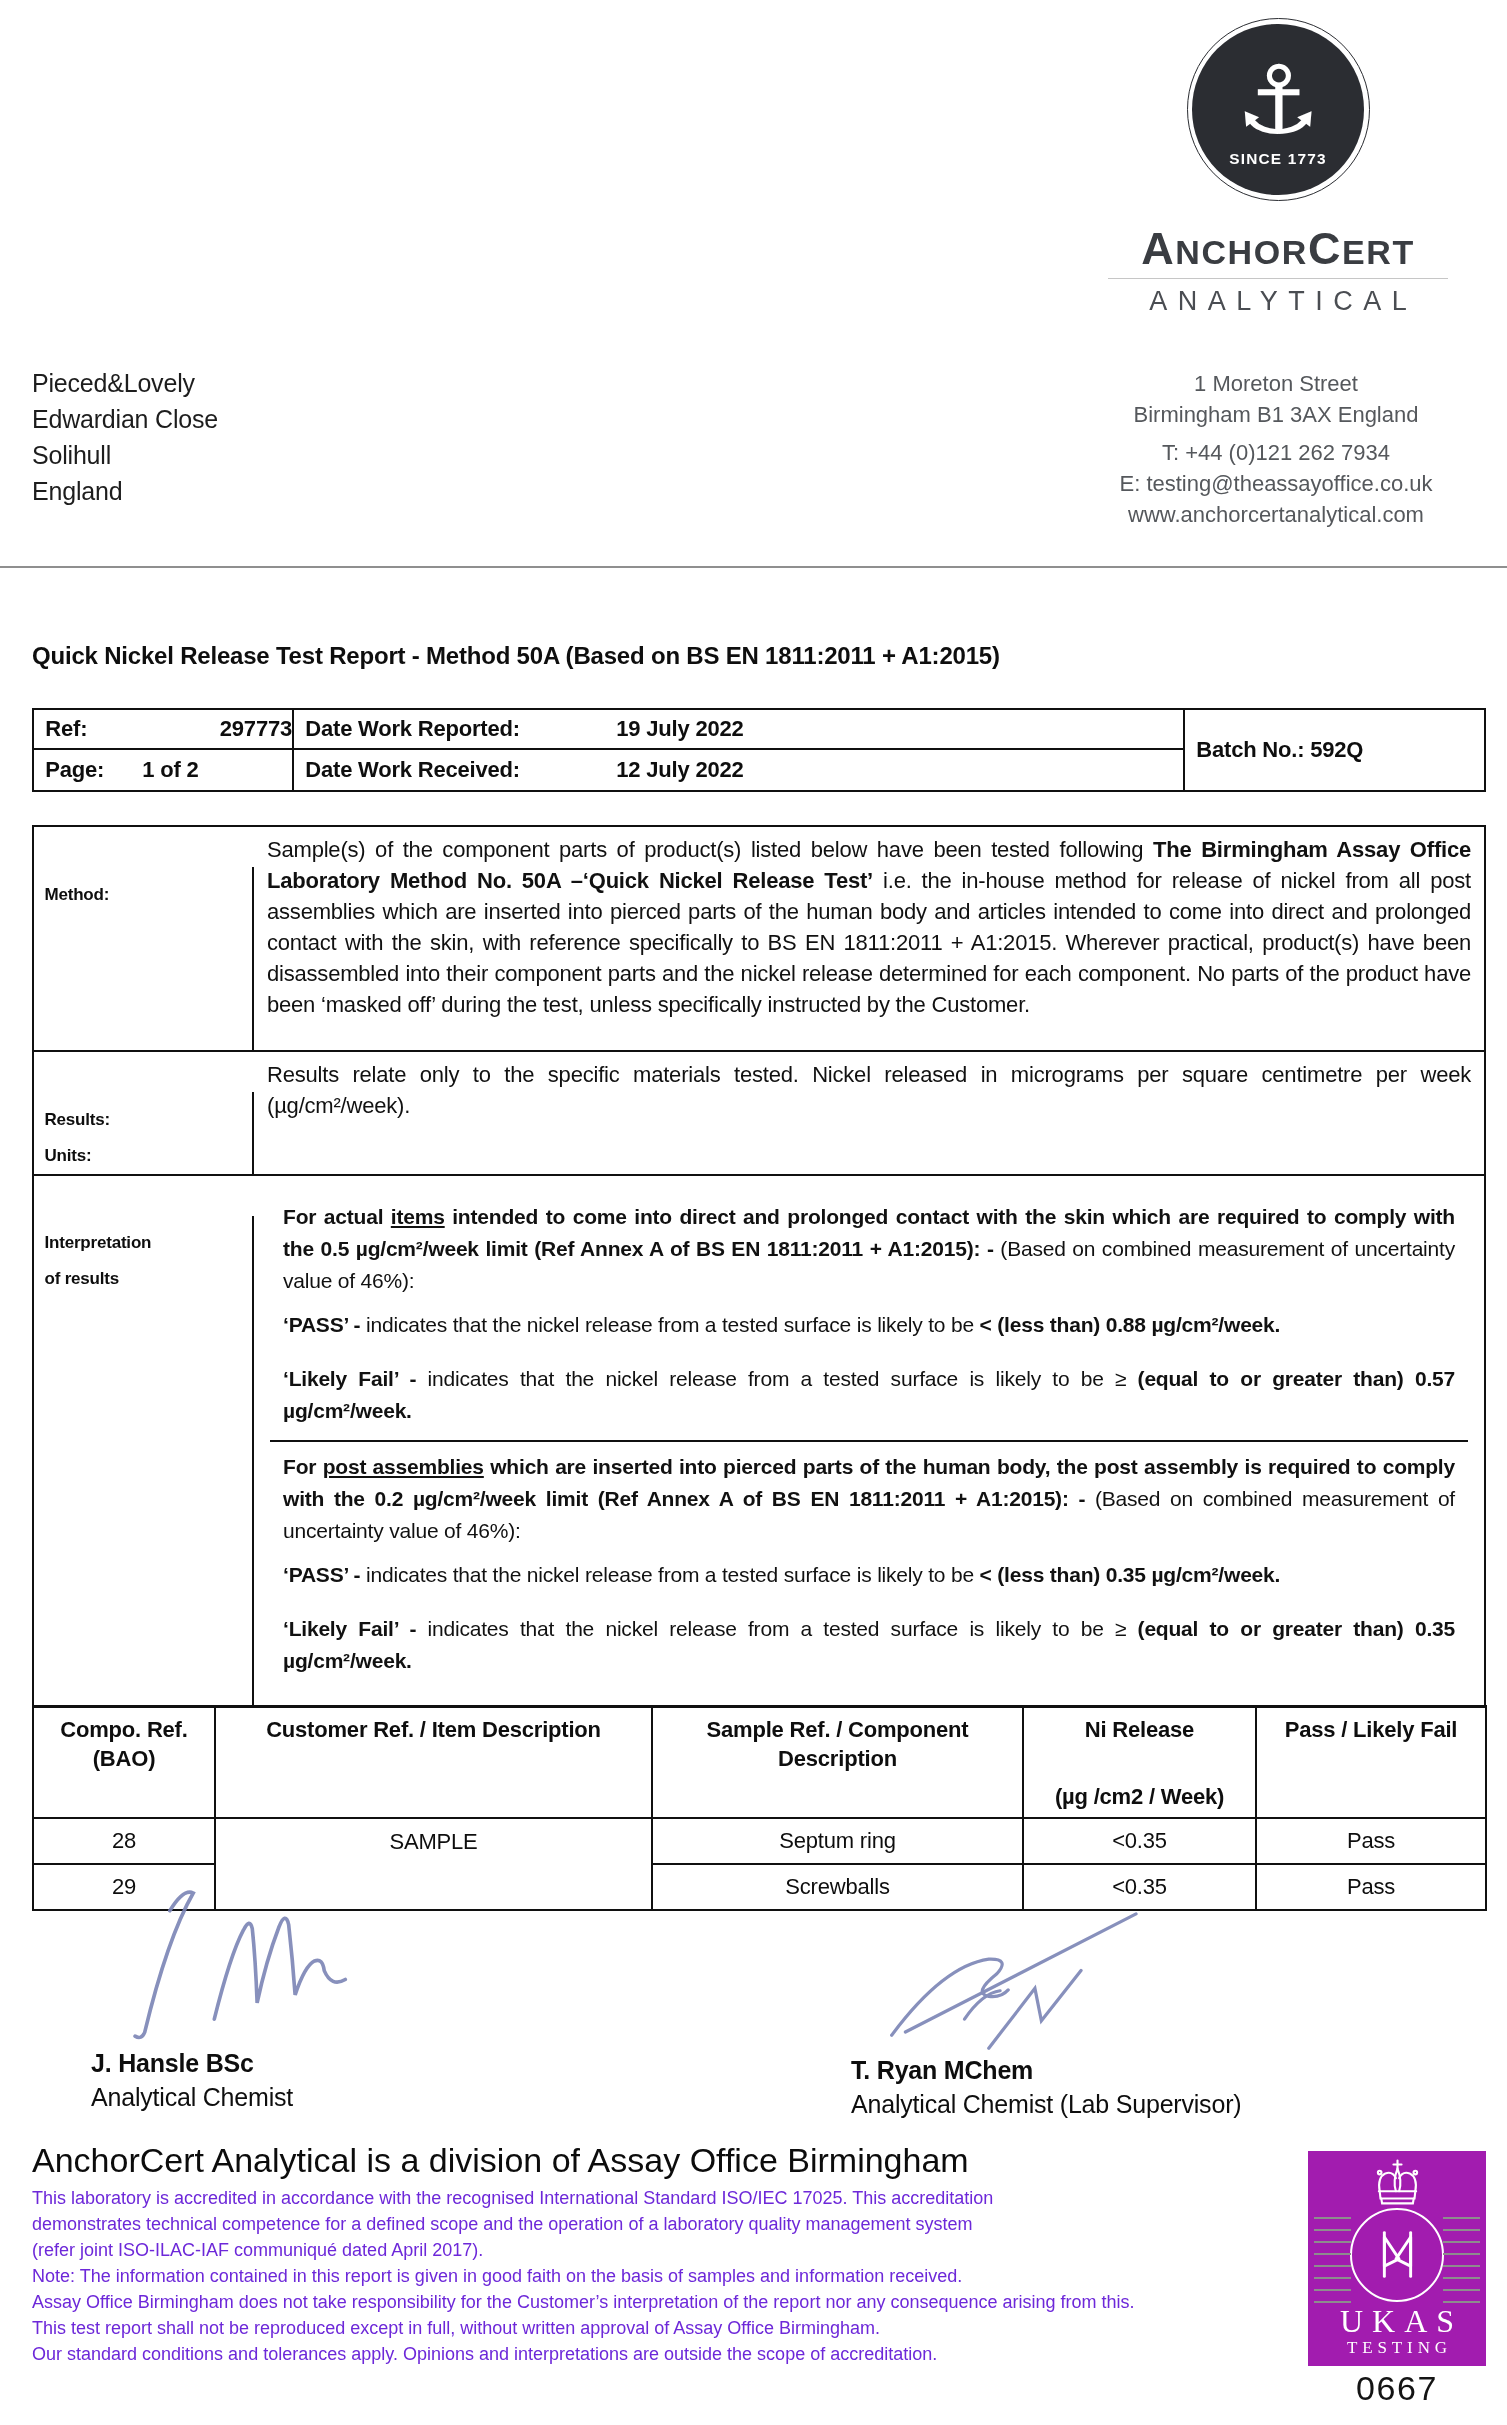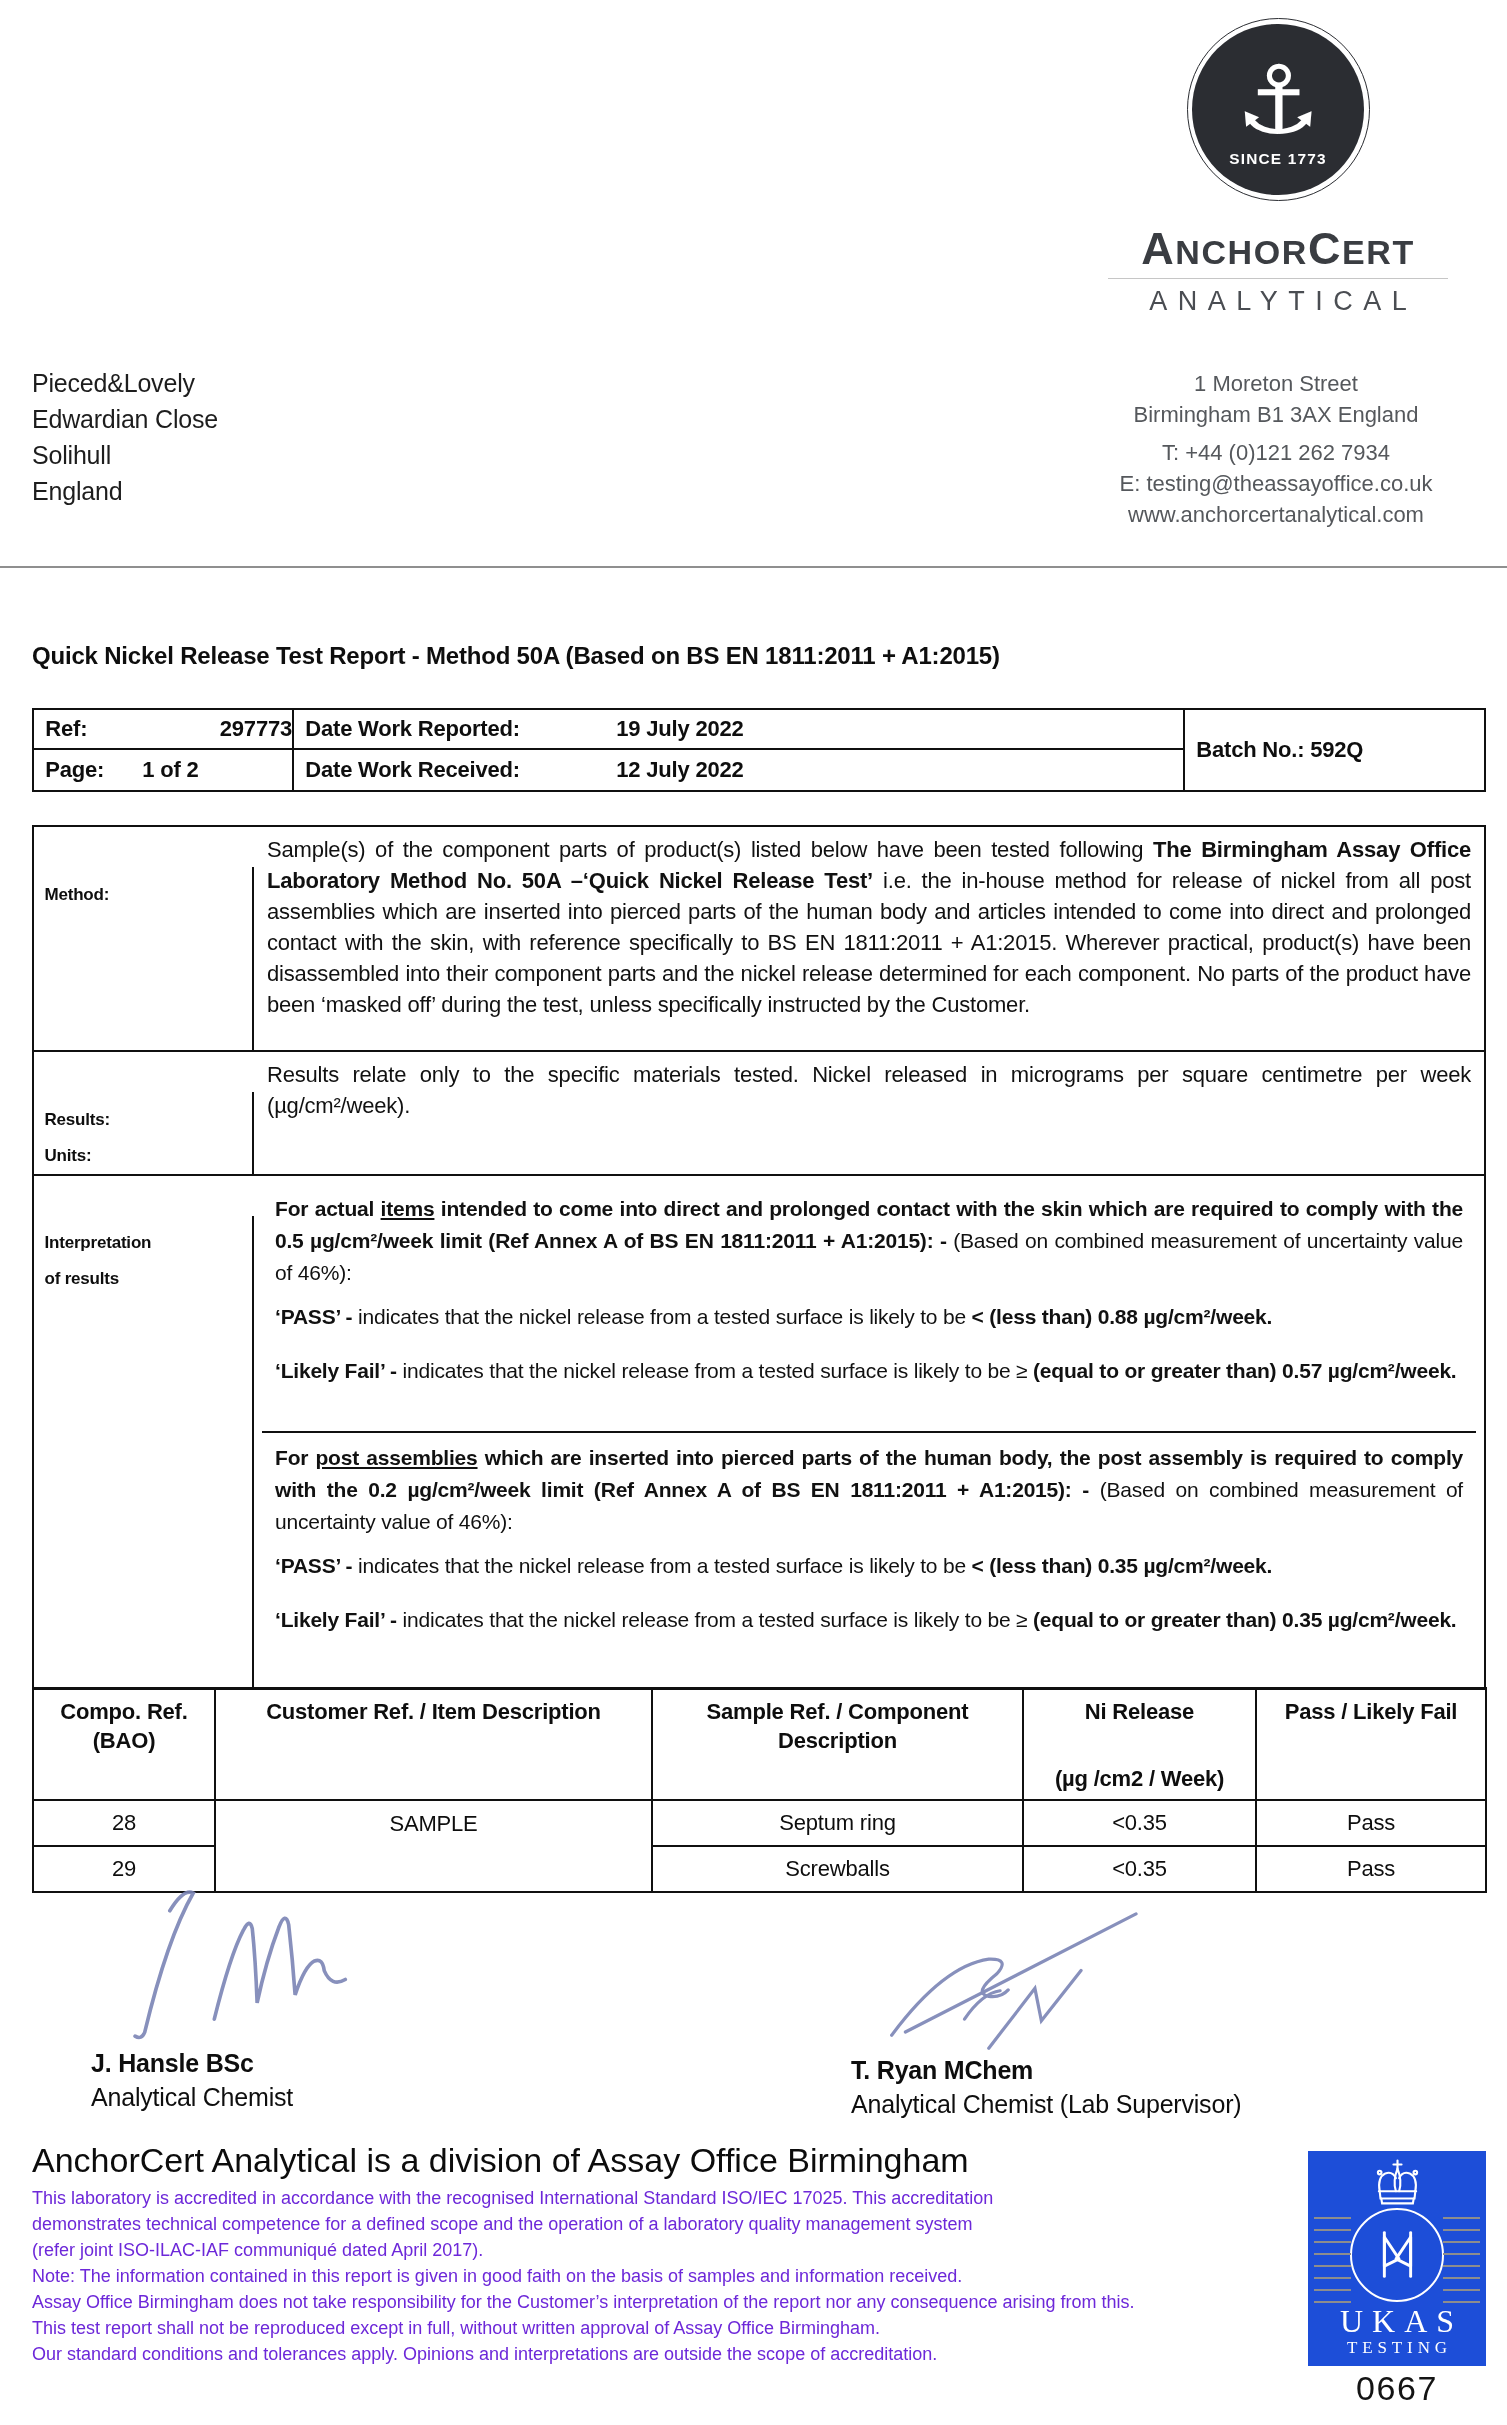"For actual items intended to" .interp-cell { padding: 8px -> 16px }
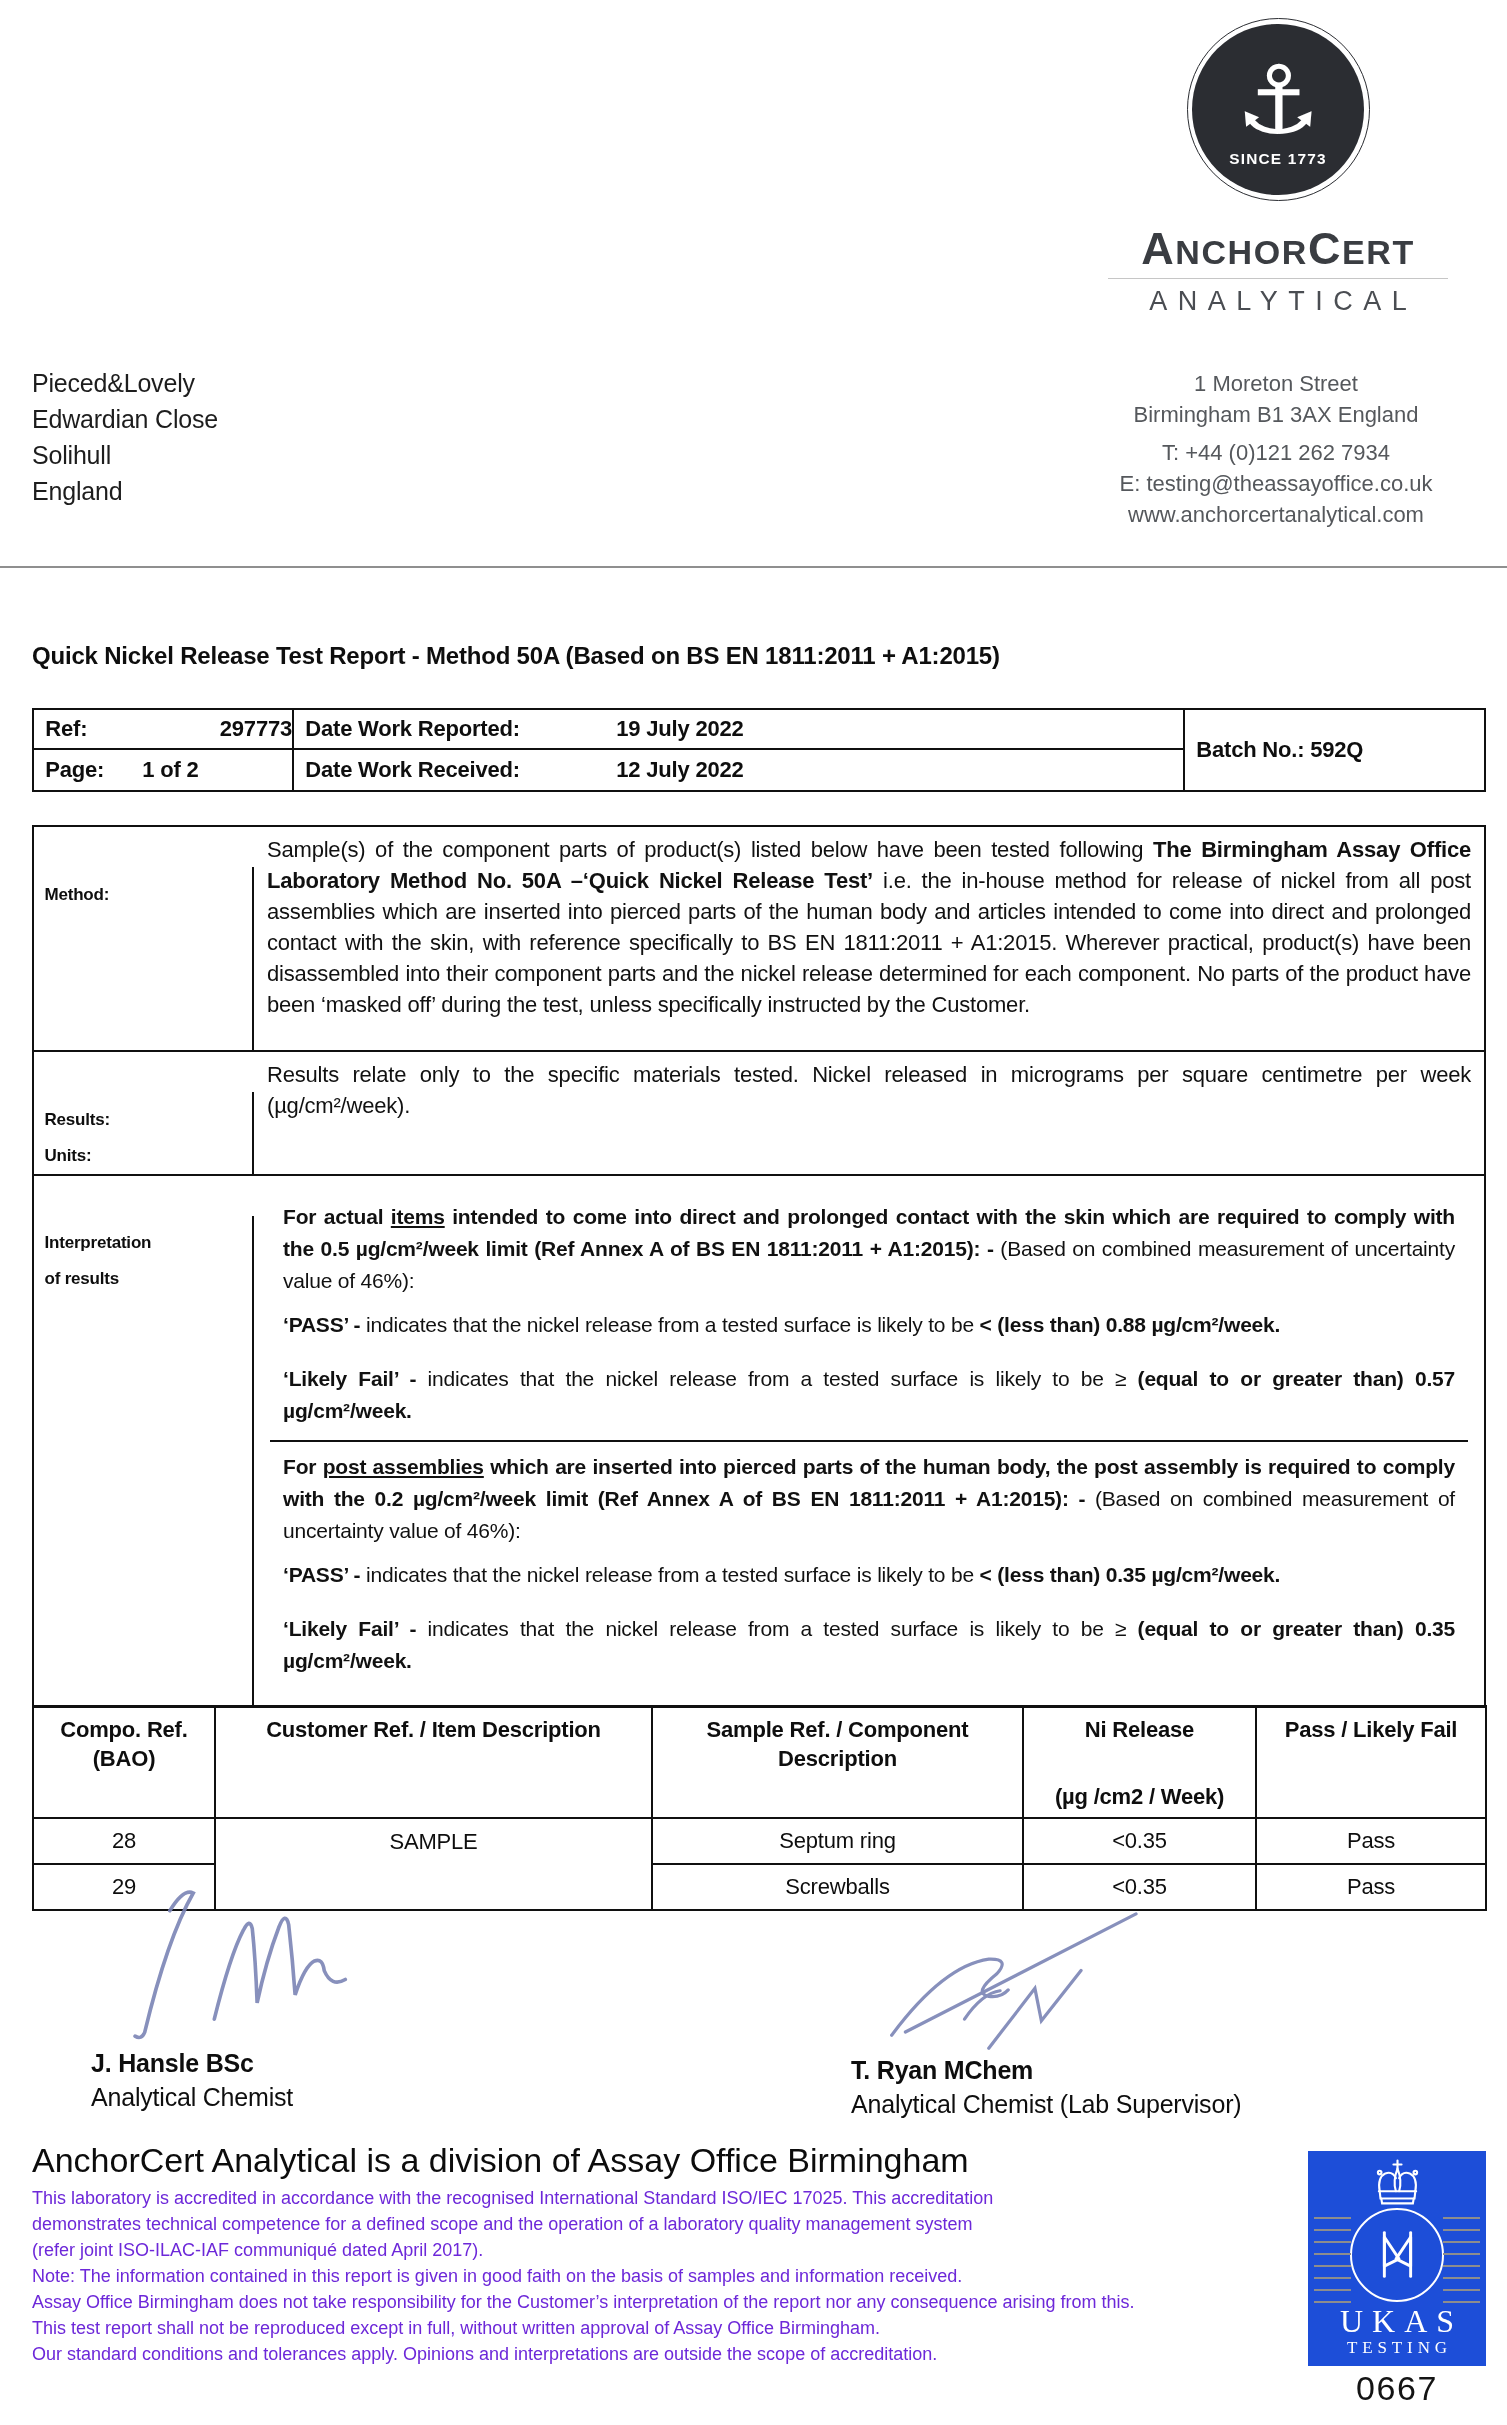"UKAS" .ukas-box { background: #1d4ed8 -> #a21caf }
